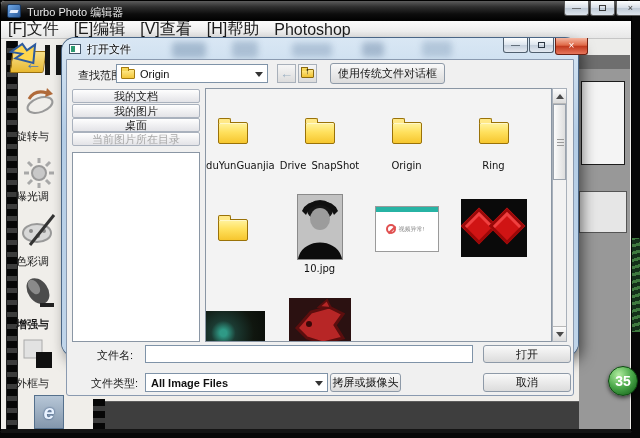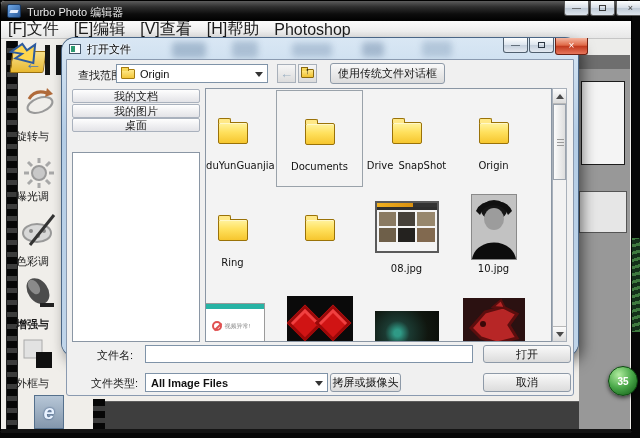"当前图片所在目录" div.side-btn { html: none -> <div>当前图片所在目录</div> }
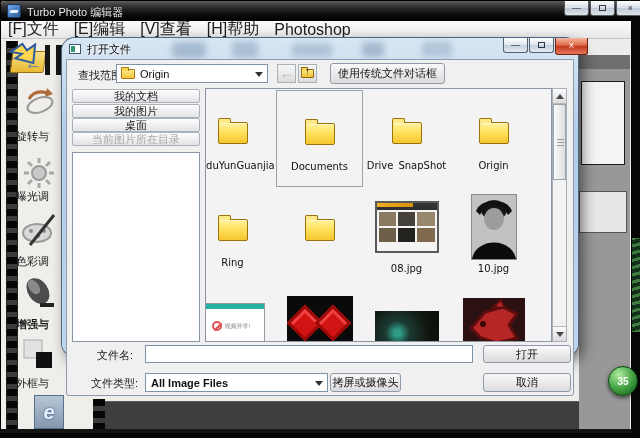"Documents" div.cell { html: <div> <div></div> <div>Documents</div> </div> -> none }
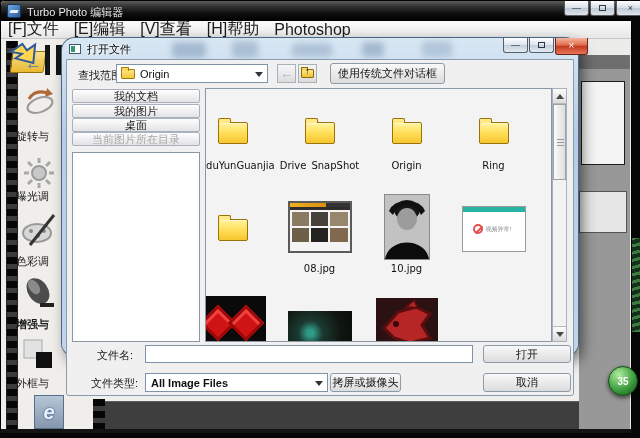"08.jpg" div.cell { html: <div> <div> <div></div> <div></div> <div> <div></div> <div></div> <div></div> <div></div> <div></div> <div></div> </div> </div> <div>08.jpg</div> </div> -> none }
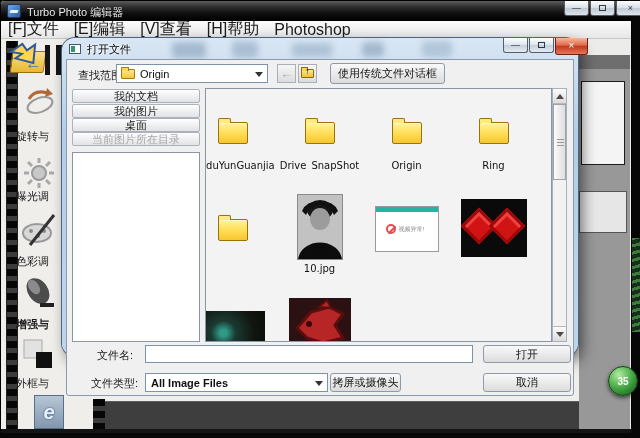"35" .green-ball { font-size: 10px -> 14px }
